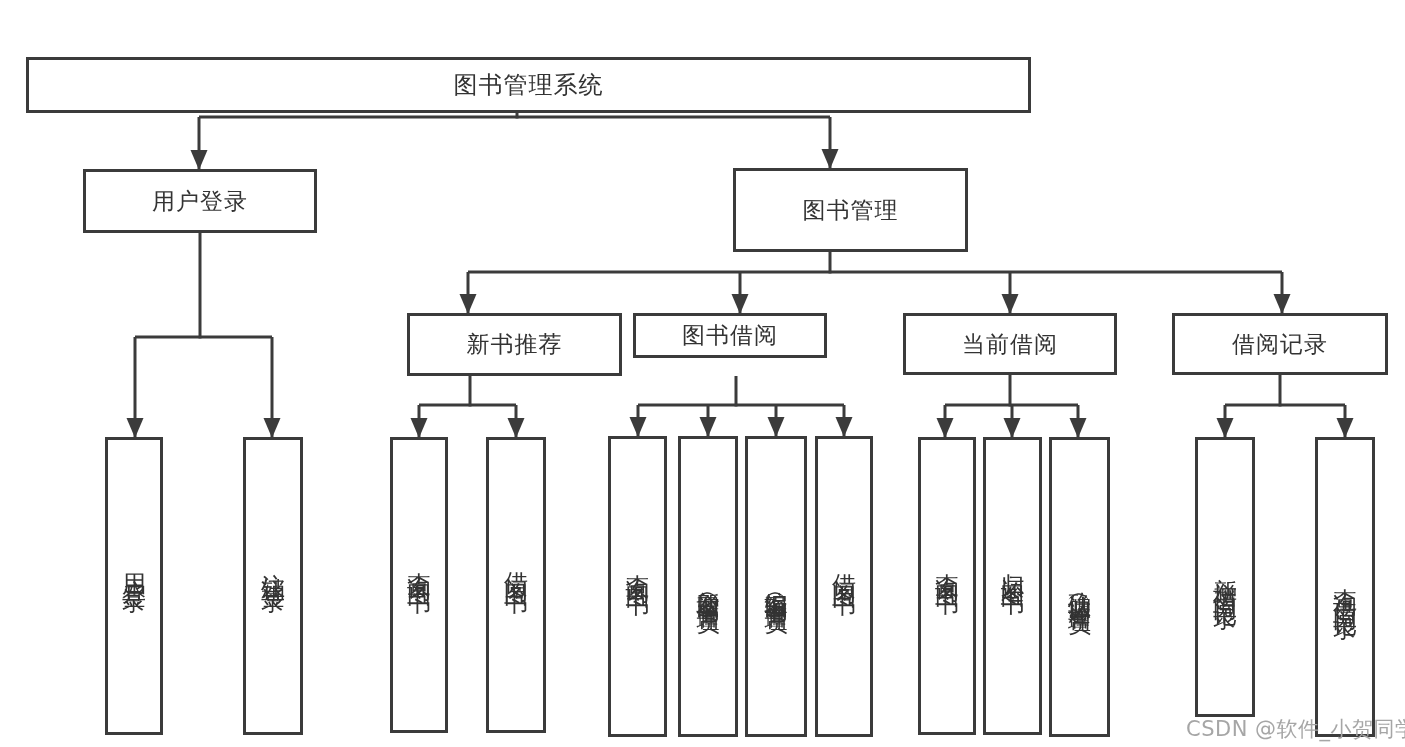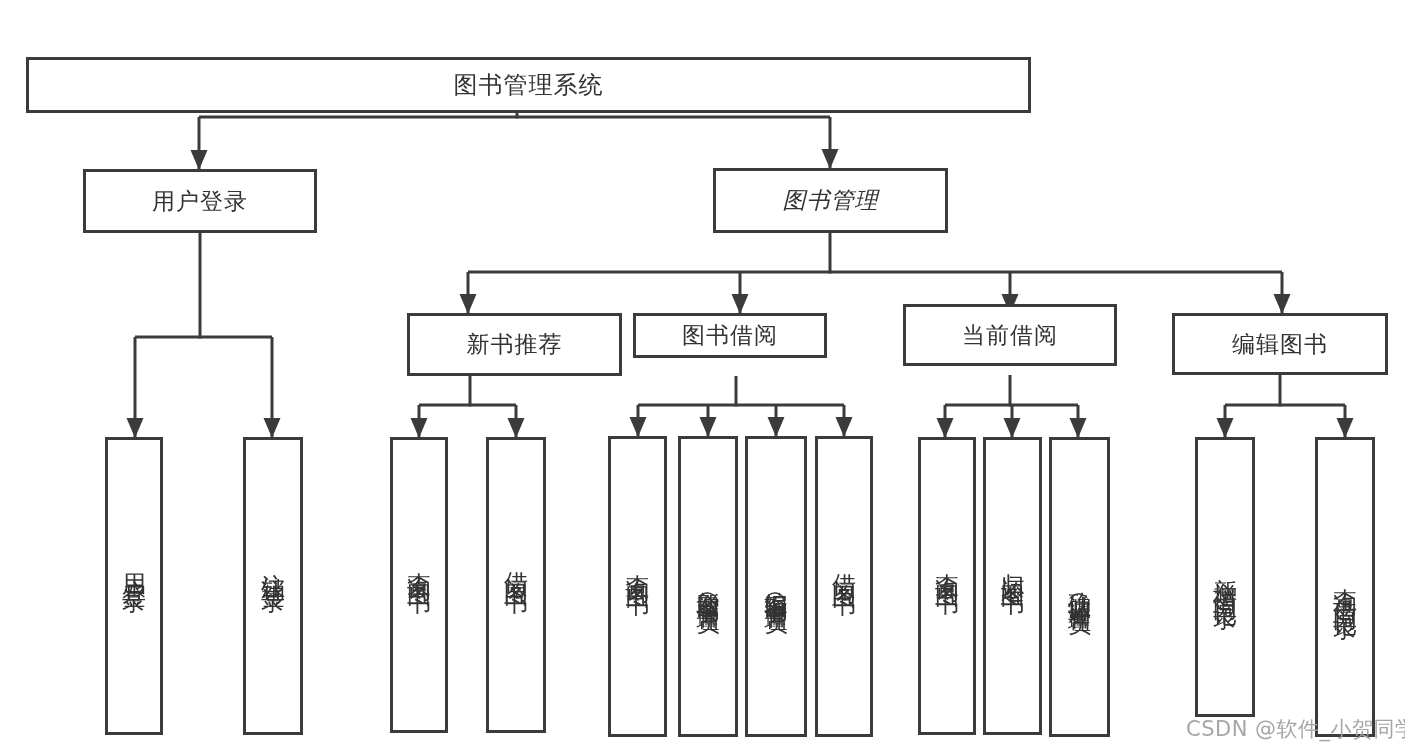"图书管理" div.box { font-style: italic -> none; height: 65px -> 84px; left: 713px -> 733px }
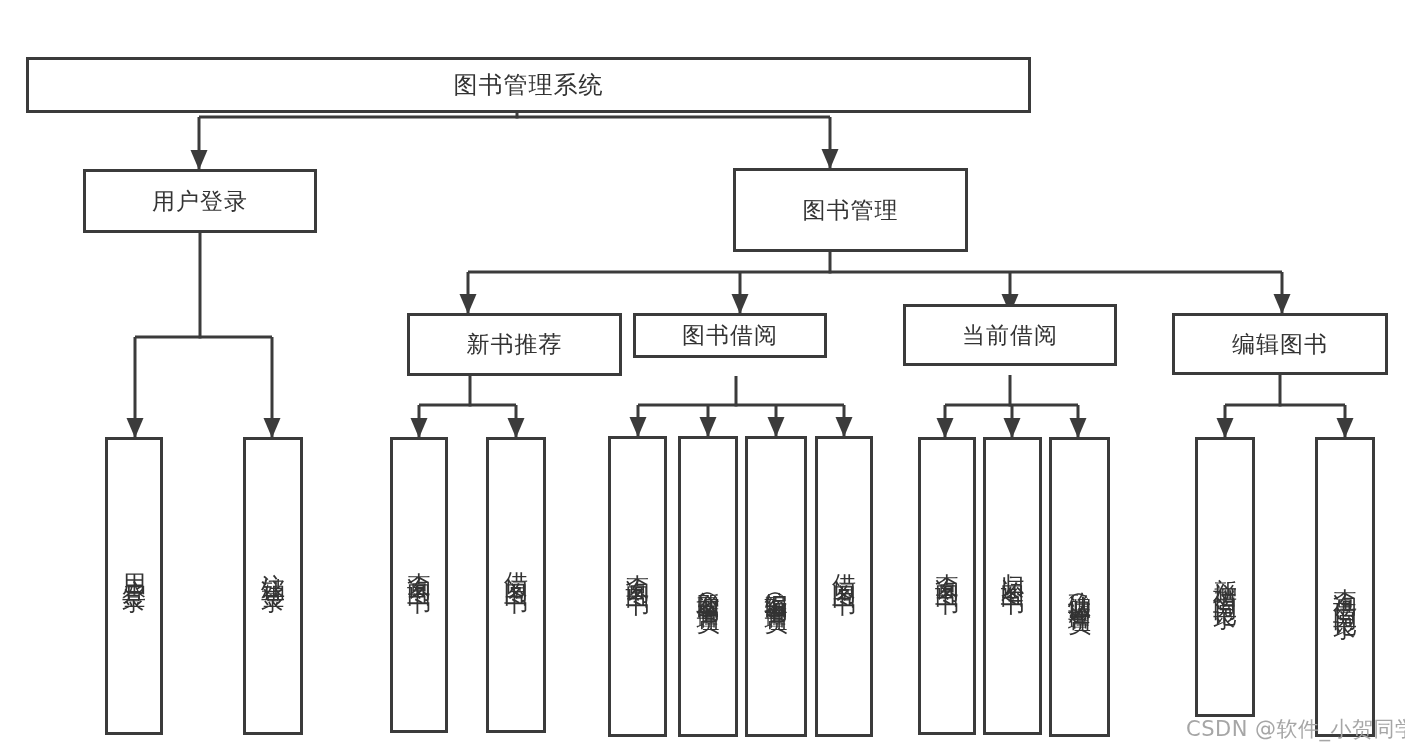"当前借阅" div.box { top: 304px -> 313px }
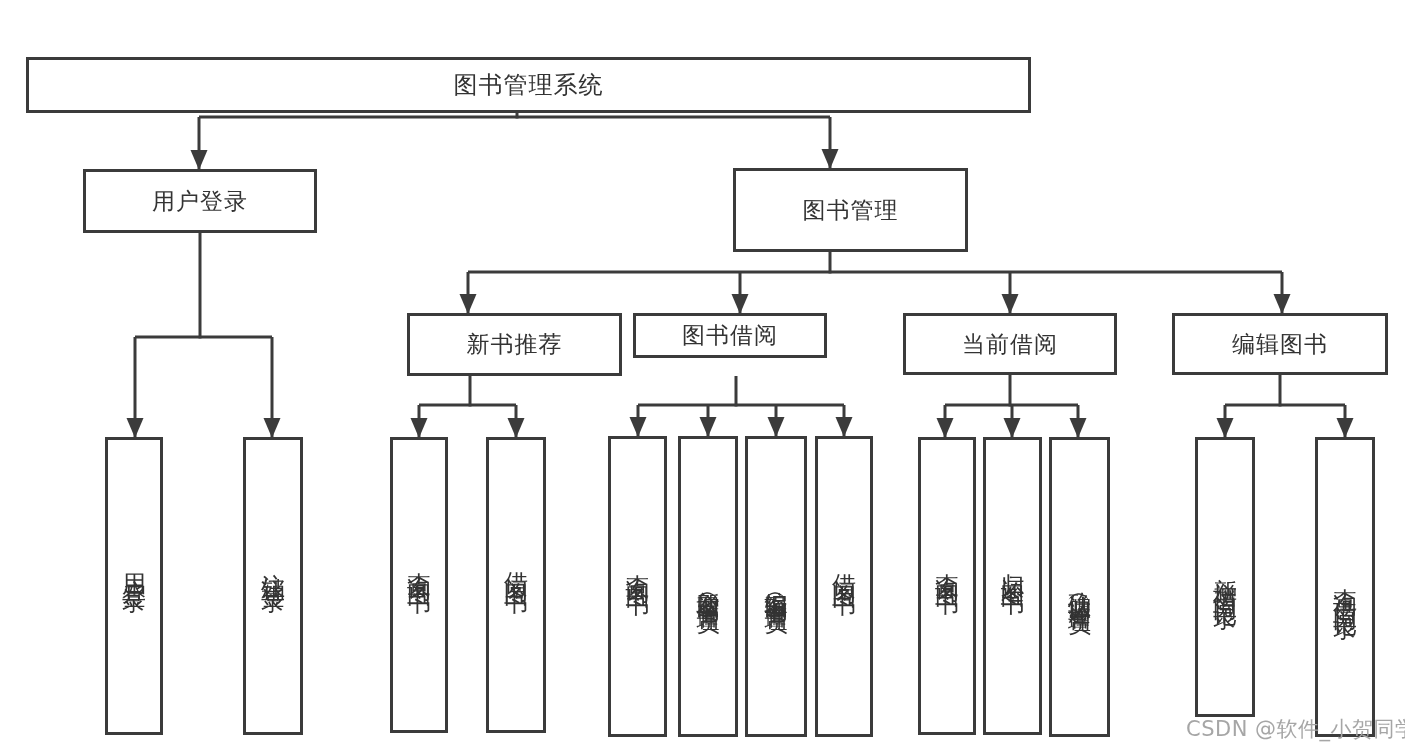"编辑图书" div.box { text: 编辑图书 -> 借阅记录 }
